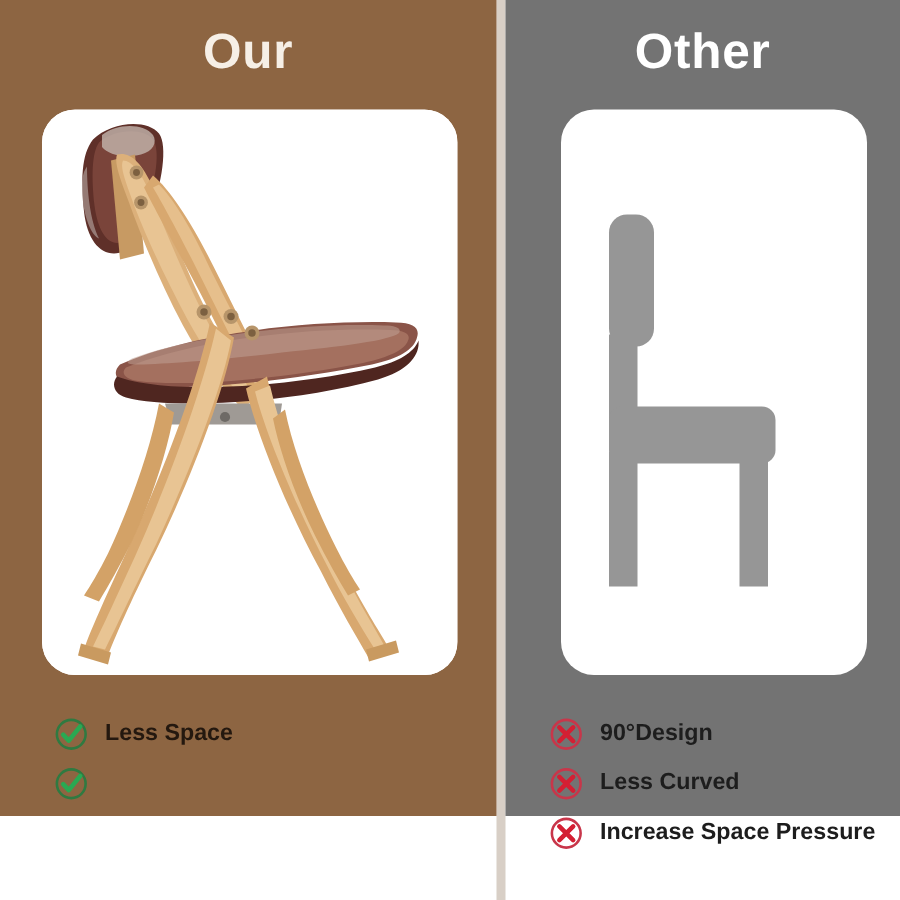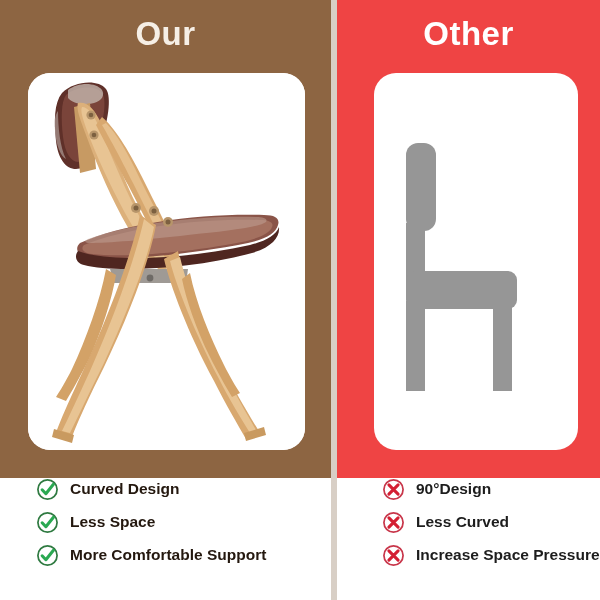"Our" .panel { height: 478px -> 544px }
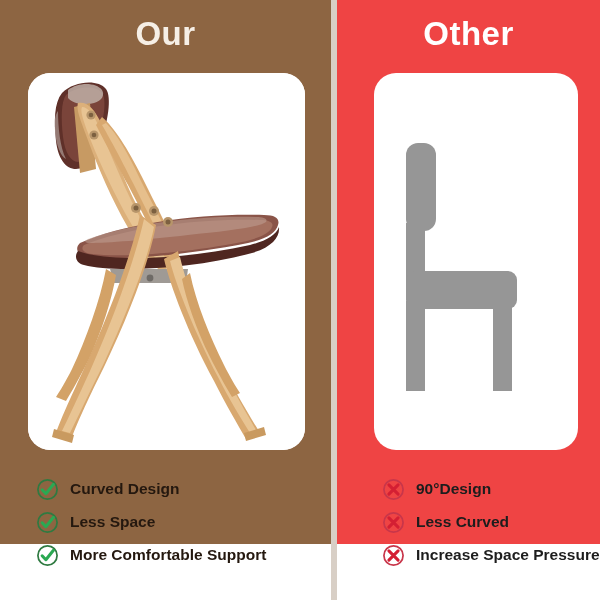"Other" .panel-other { background: #ef4444 -> #737373 }
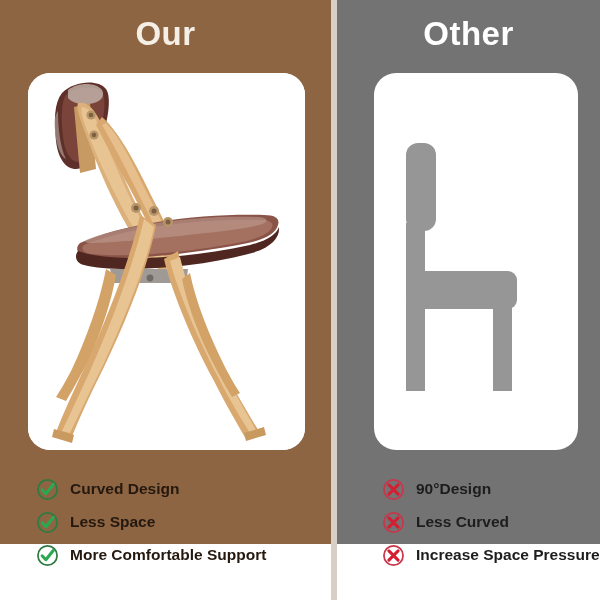"Curved Design" div.list-row { html: <div> <svg> <circle></circle> <path></path> </svg> <span>Curved Design</span> </div> -> none }
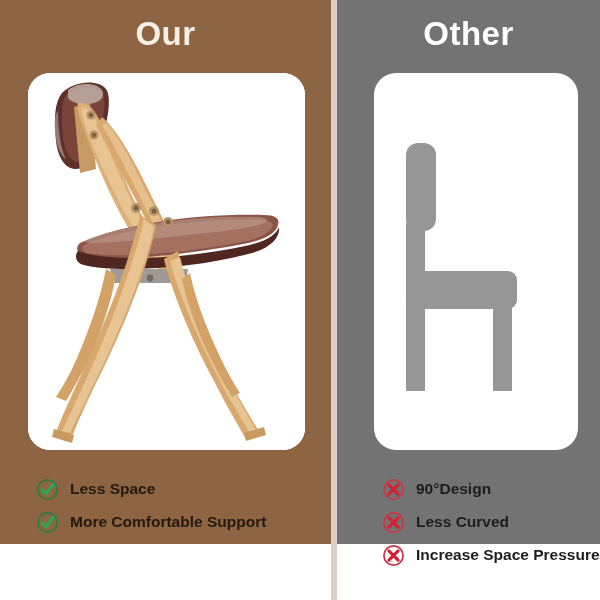"90°Design" .list-other { padding-left: 45px -> 29px }
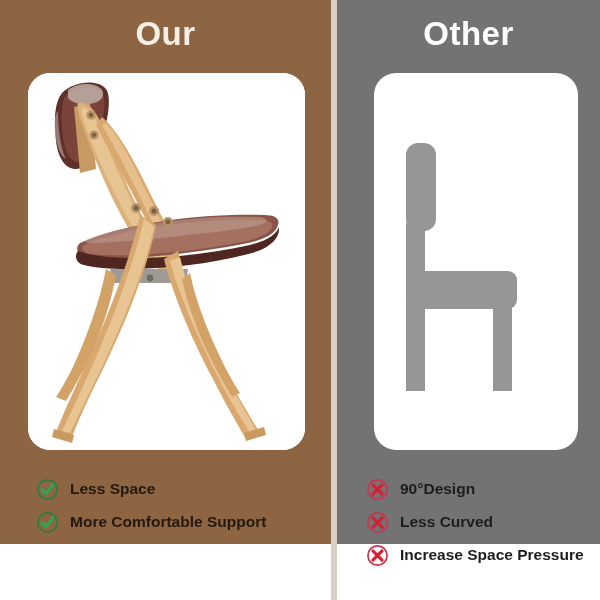"More Comfortable Support" span.list-label { html: <span>More Comfortable Support</span> -> none }
